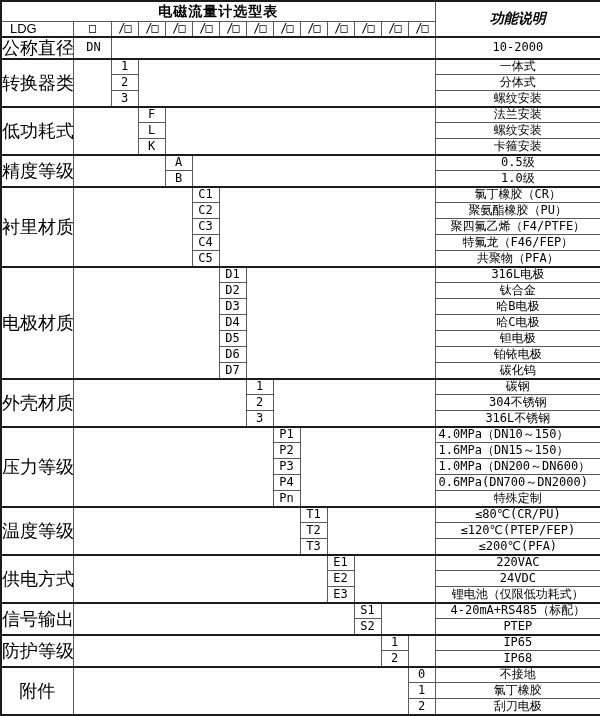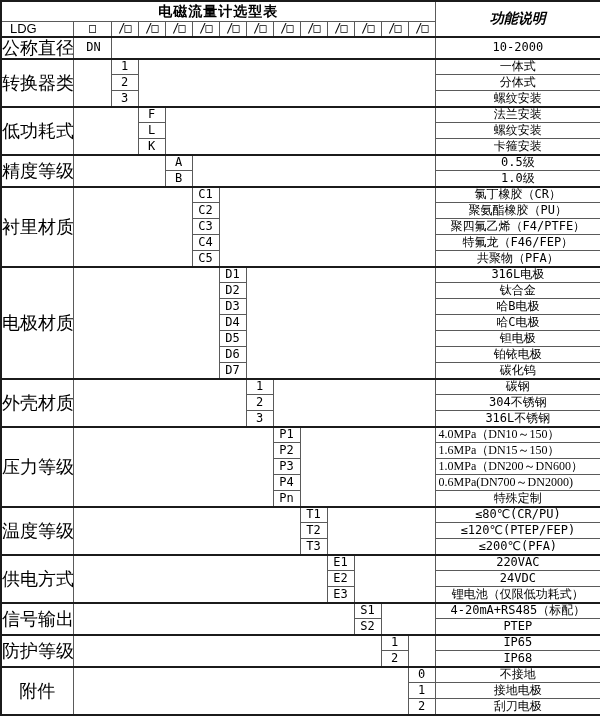"4.0MPa（DN10～150）" td.desc-left { font-family: Liberation Serif, serif -> none }
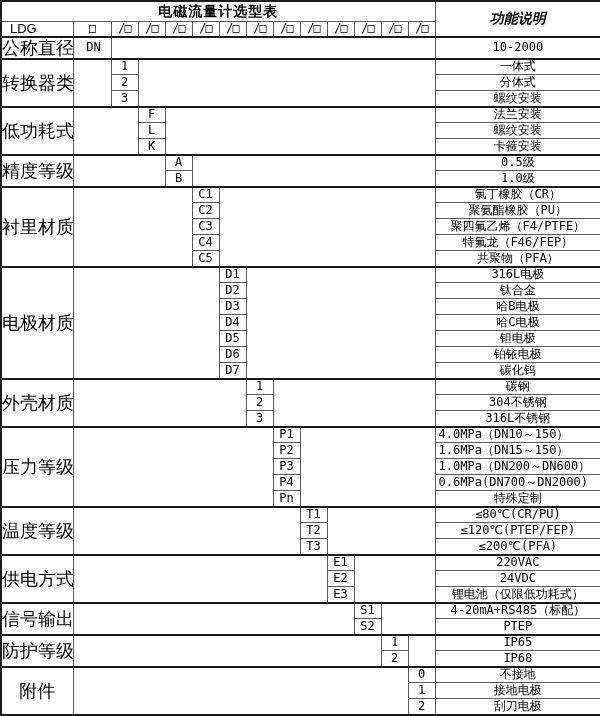"接地电极" td.desc-cell { text: 接地电极 -> 氯丁橡胶 }
